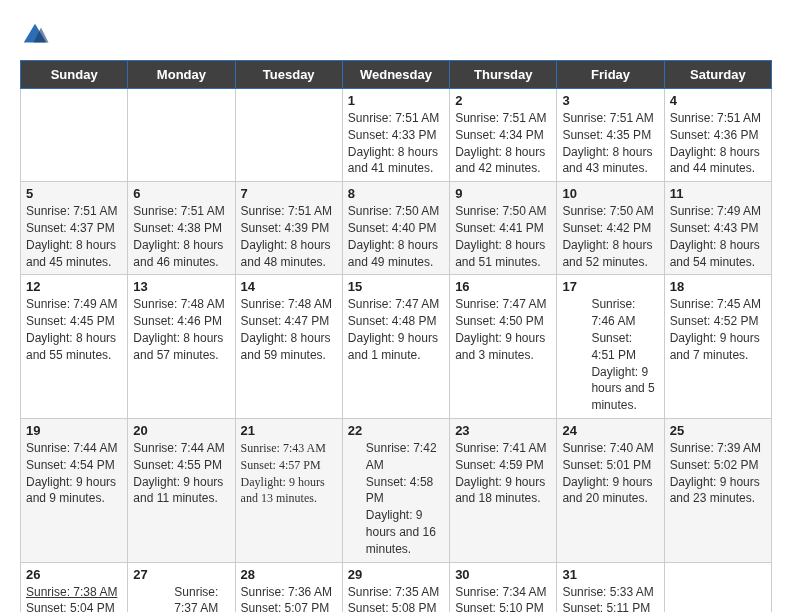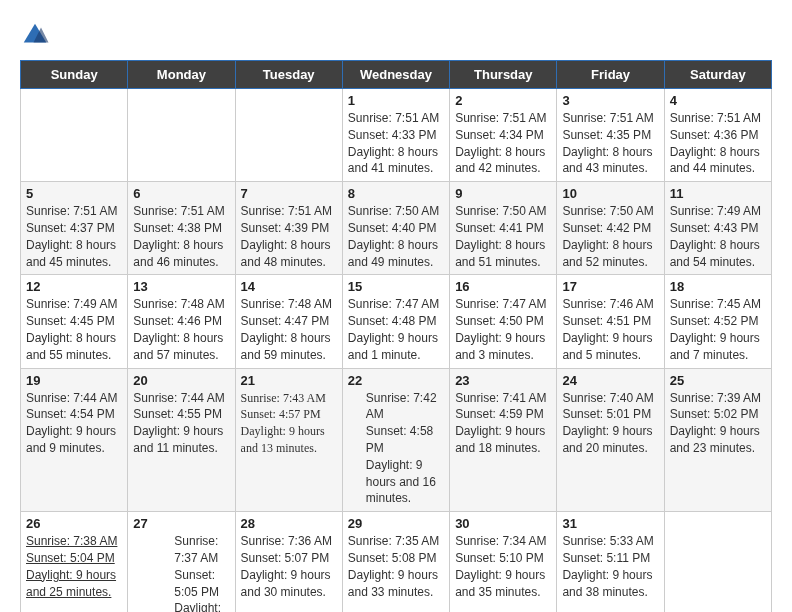"Sunrise: 7:46 AM" div.day-info { margin-left: none -> 29px }
